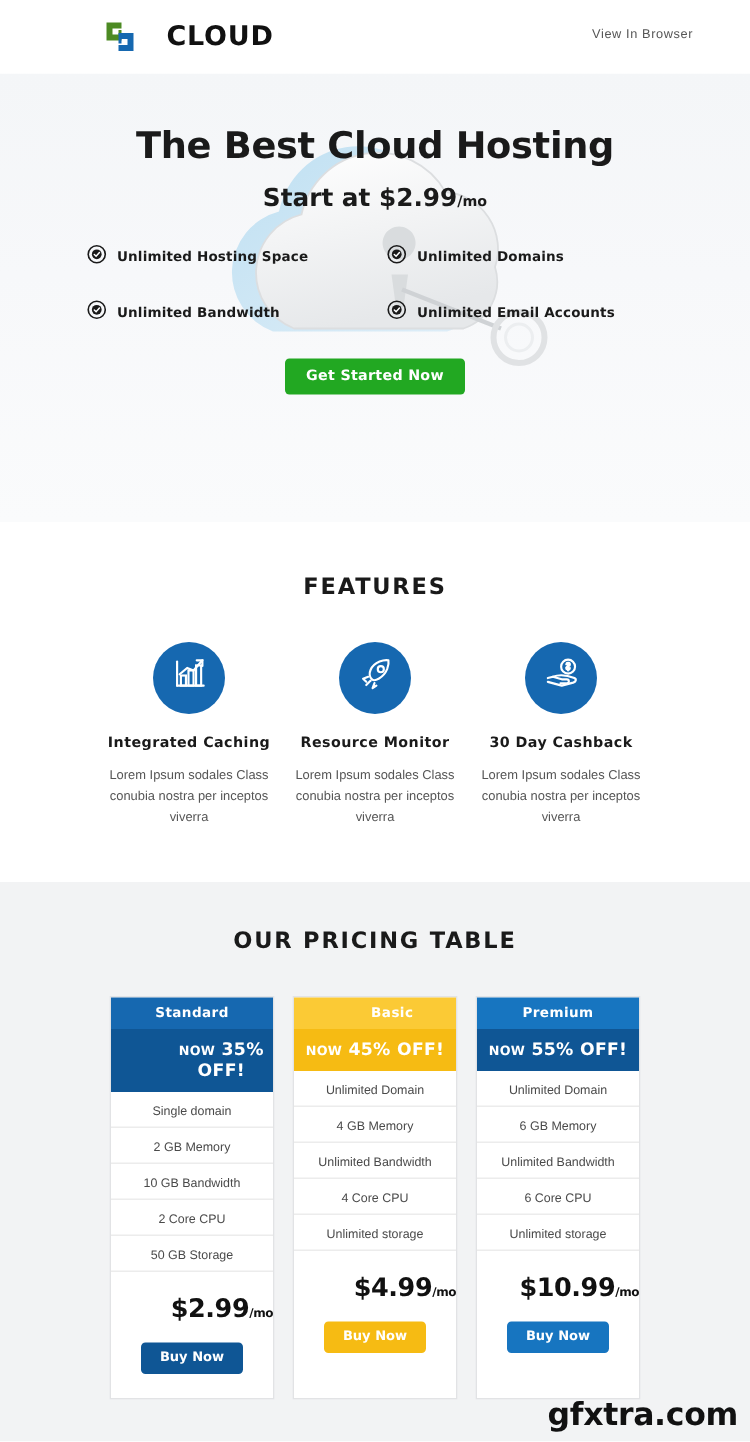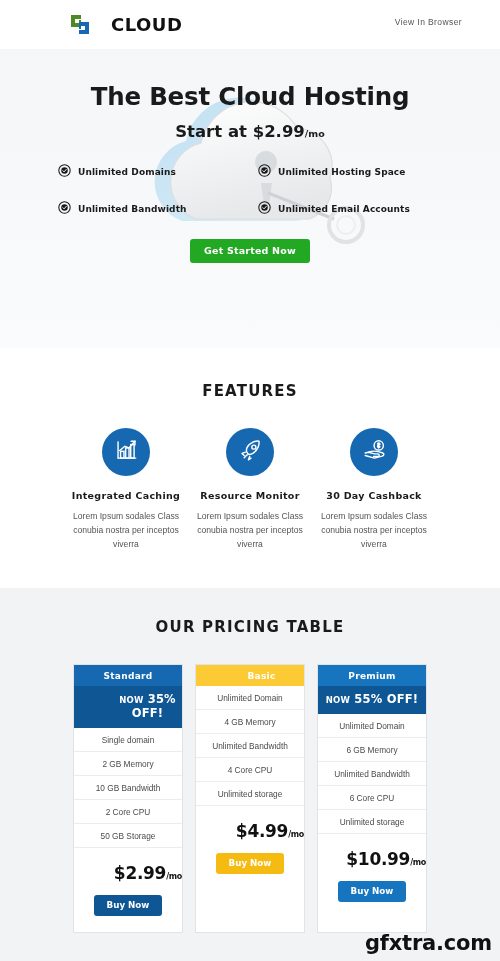"Unlimited Domains" div.bullet { order: before "Unlimited Hosting Space" -> after "Unlimited Hosting Space" }
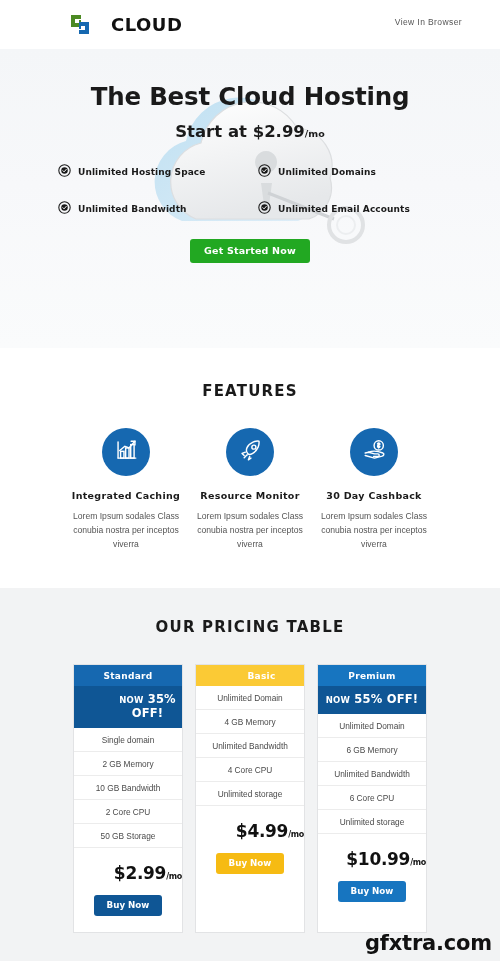"NOW 45% OFF!" div.plan-off { html: none -> <div> <span>NOW</span><span> 45% OFF!</span> </div> }
